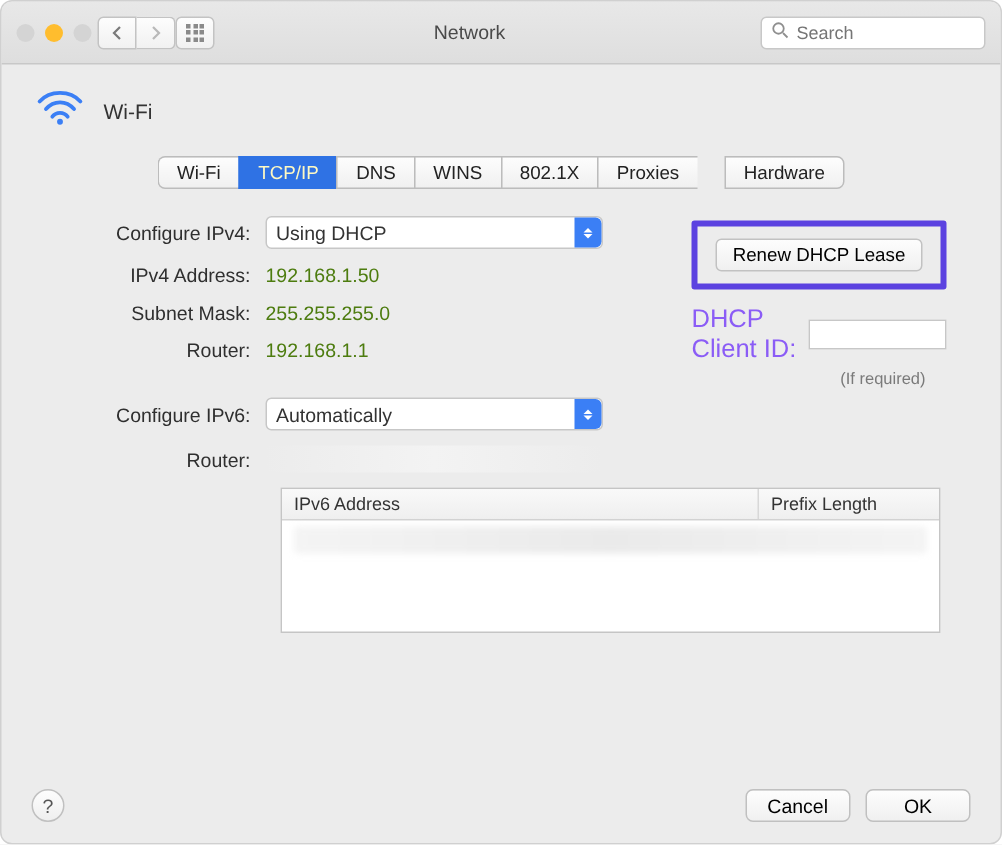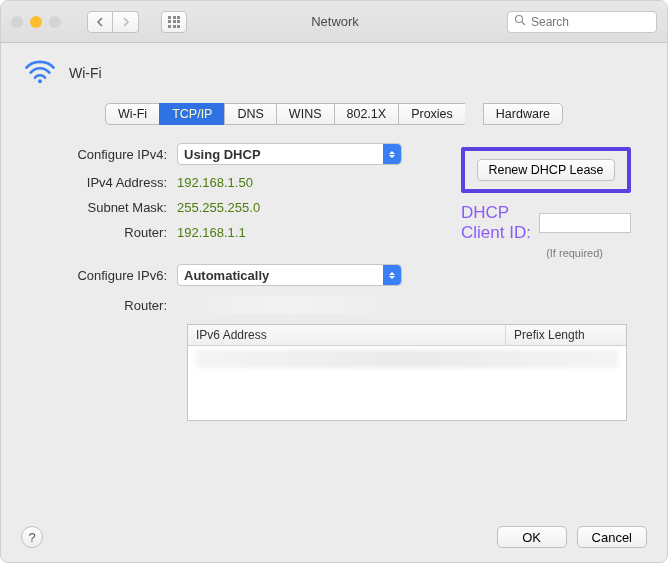"Network" .titlebar { gap: 22px -> 0 }
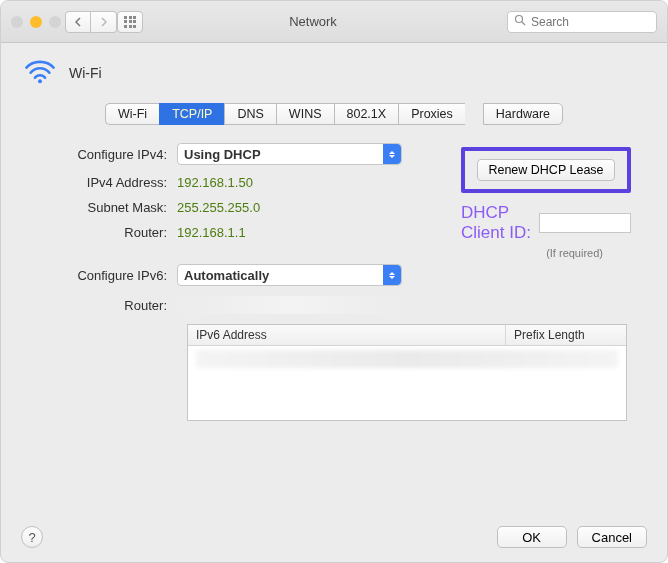"Using DHCP" .select { font-weight: bold -> none }
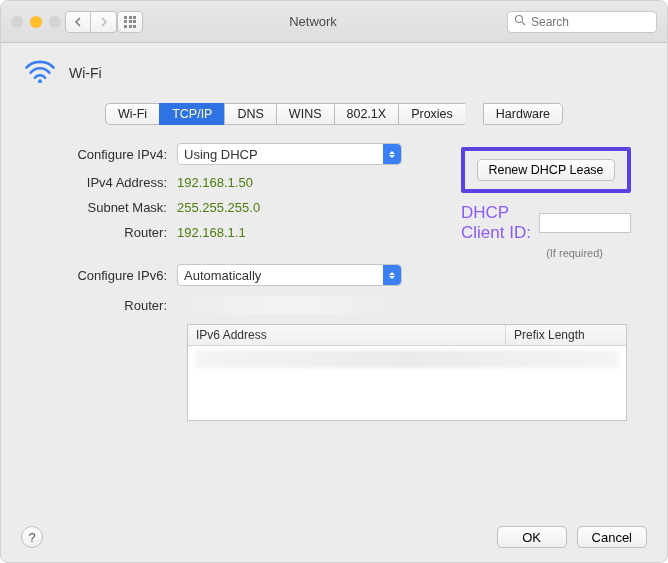"(If required)" .ifreq { margin-right: 28px -> 14px }
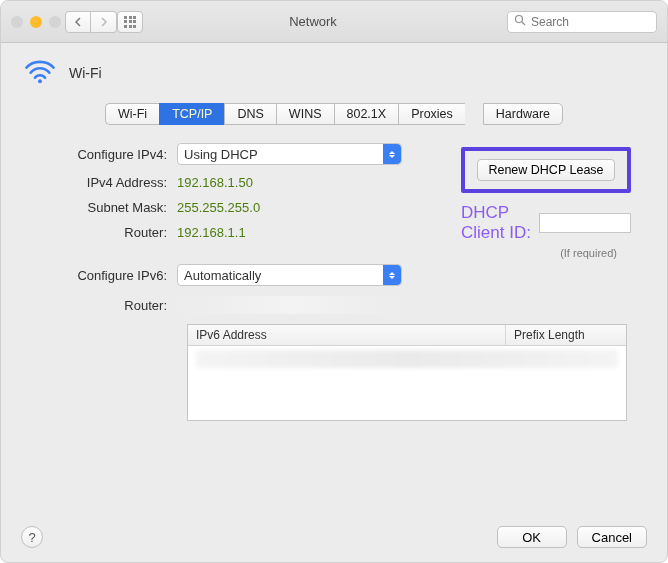"OK" button.fbtn { order: before "Cancel" -> after "Cancel" }
